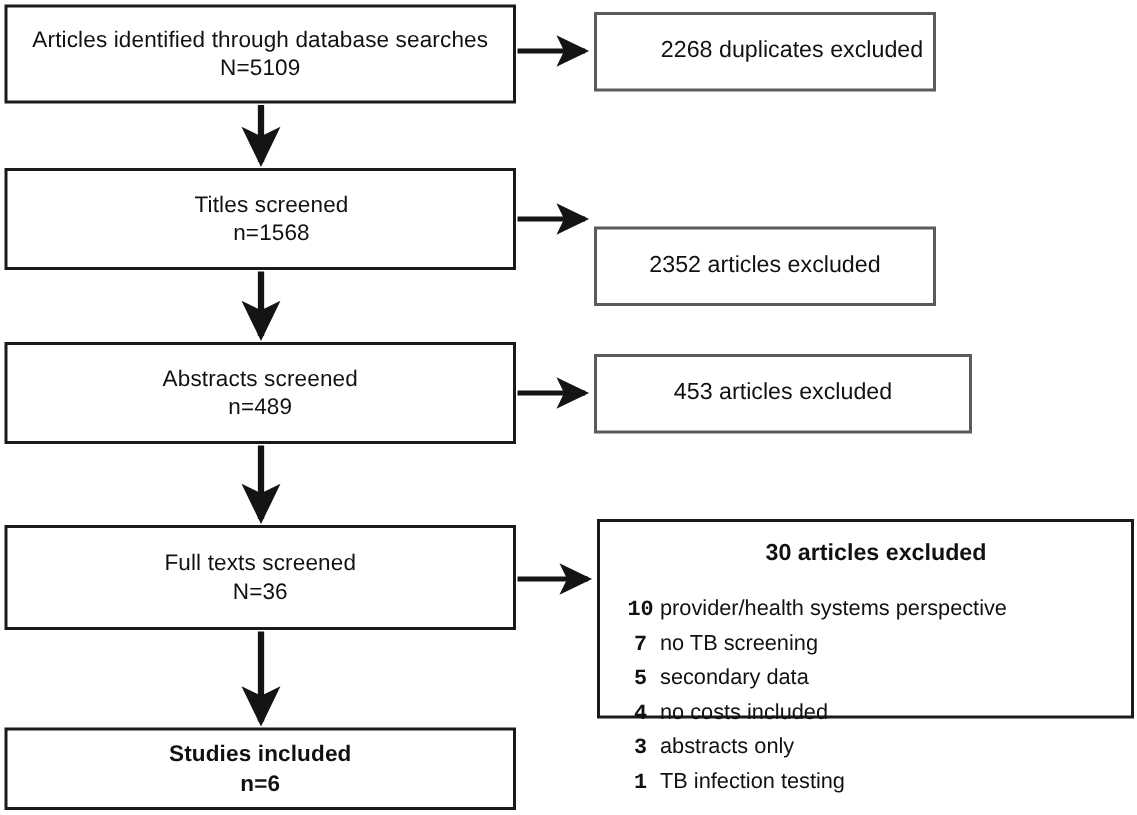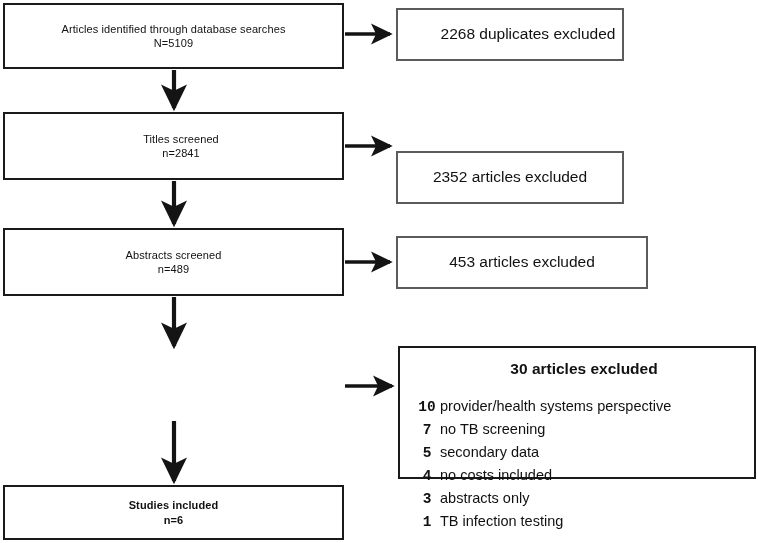"Articles identified through database" .line1, .line2 { font-size: 11px -> 15px }
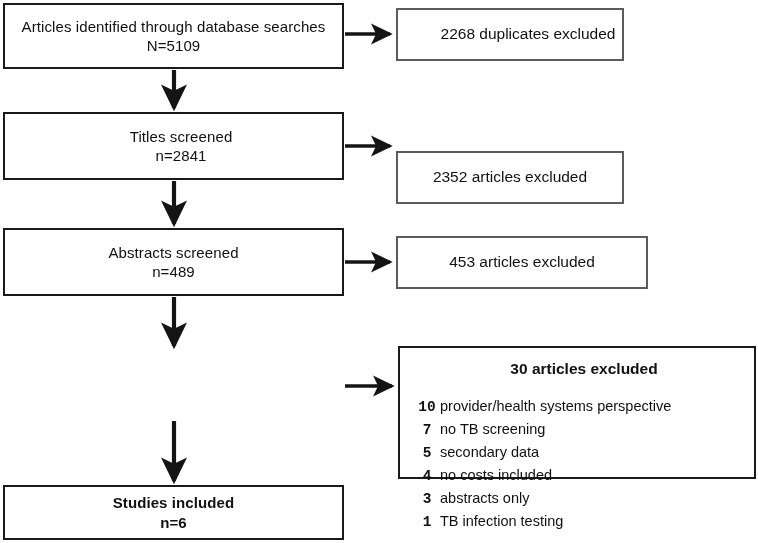"n=2841" span.line2 { text: 2841 -> 1568 }
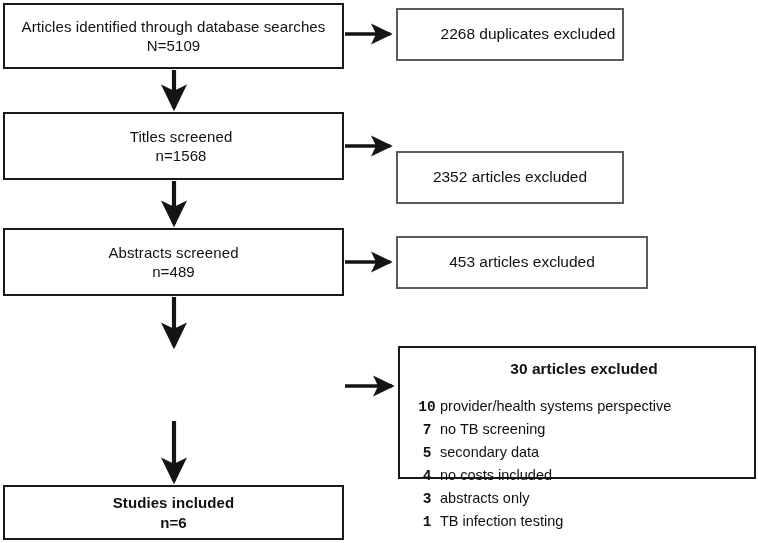"Full texts screened" div.box { html: none -> <div> <span>Full texts screened</span> <span>N=36</span> </div> }
